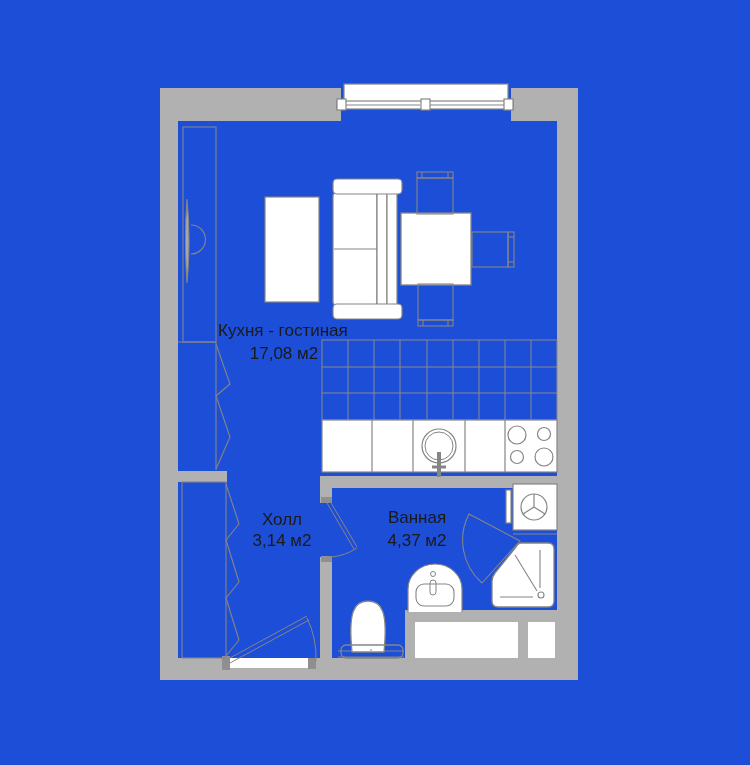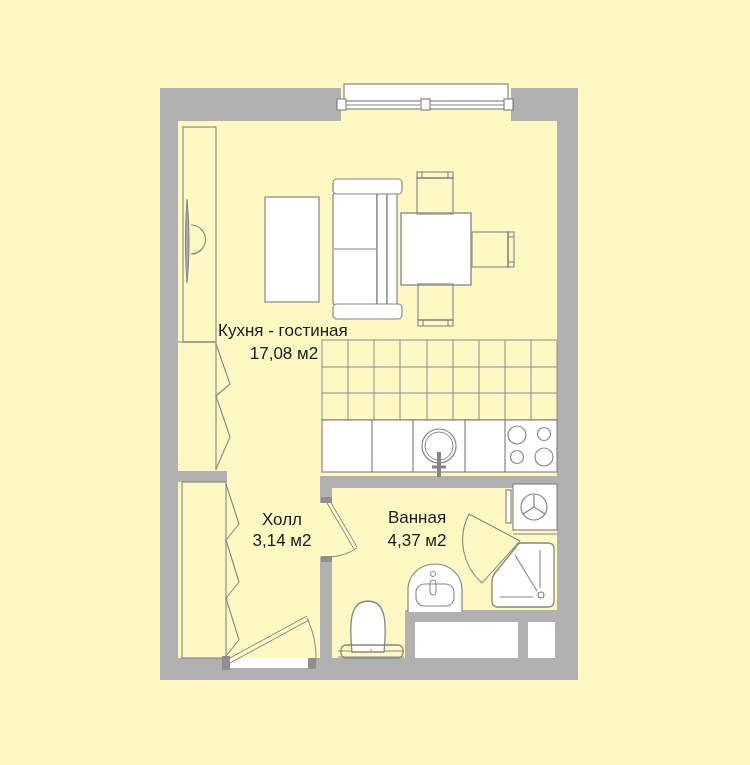"Кухня - гостиная" #canvas { background: #fef9c3 -> #1d4ed8 }
